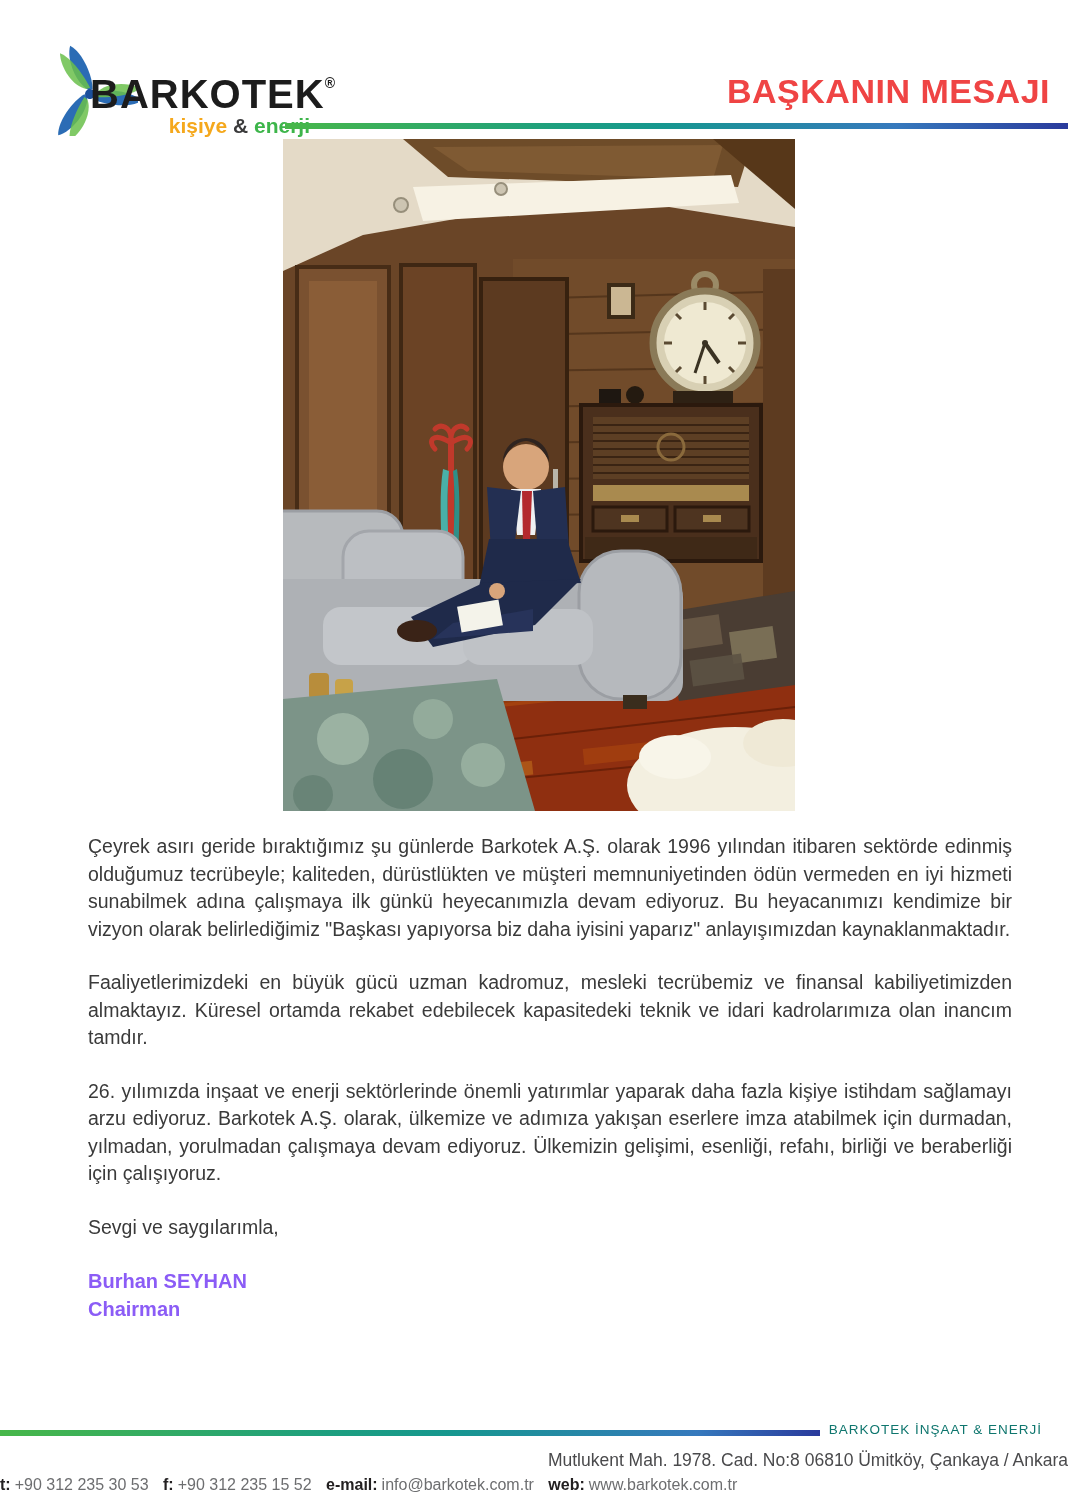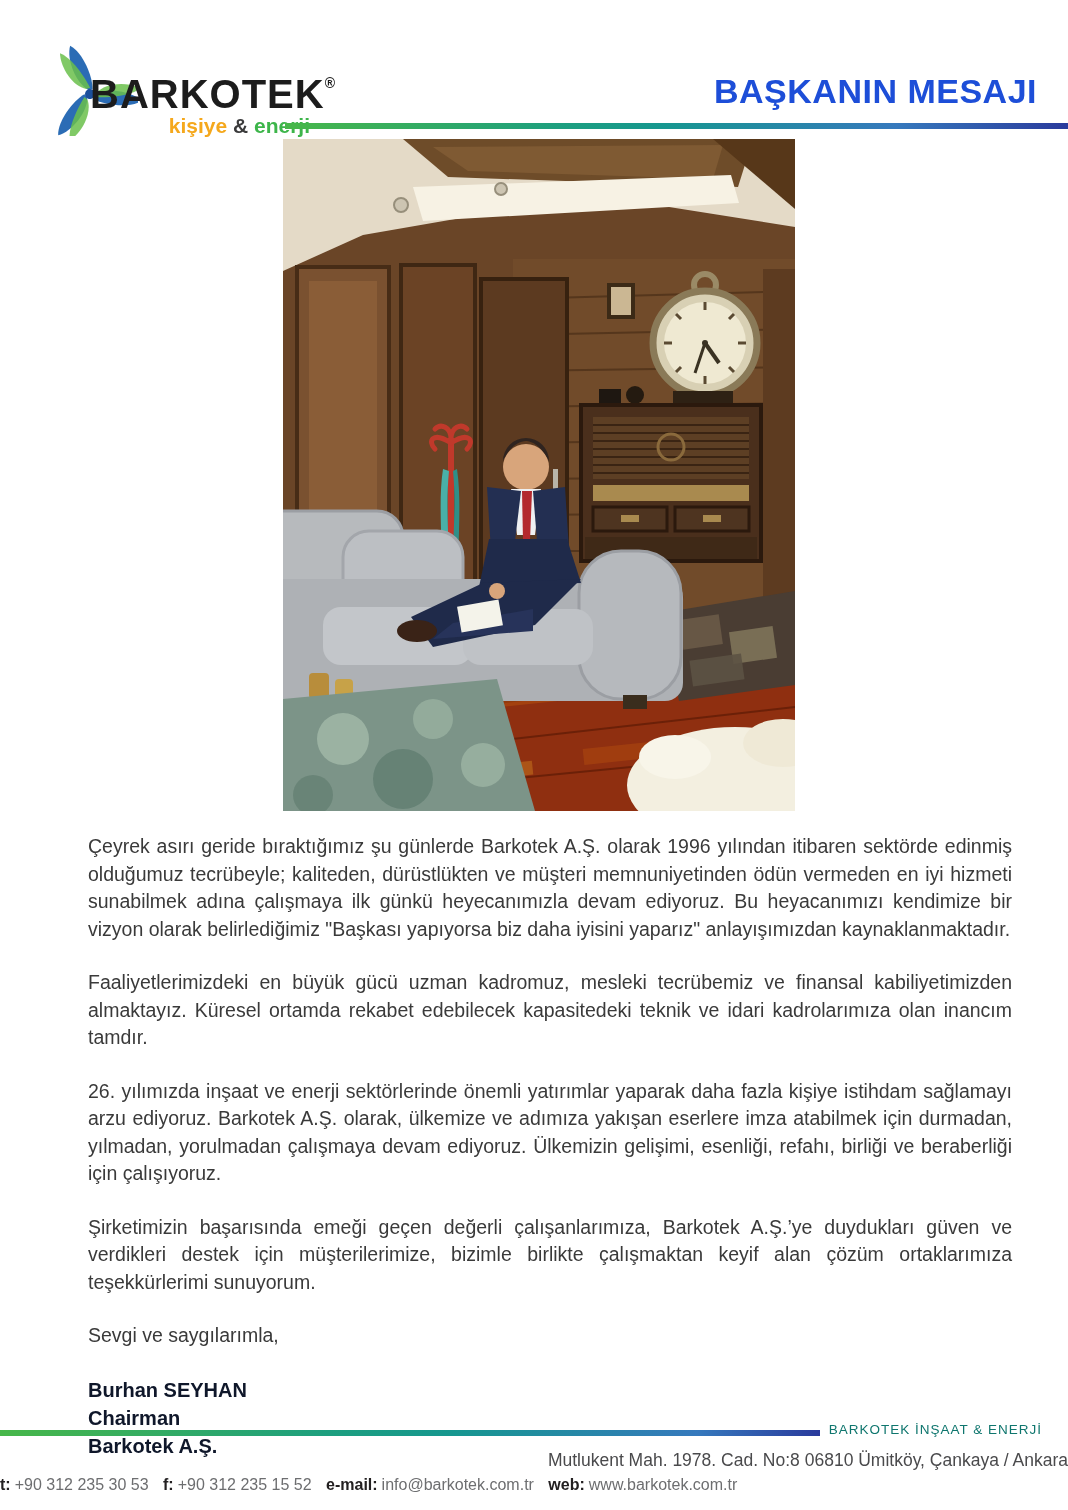"BAŞKANIN MESAJI" .page-title { color: #1d4ed8 -> #ef4444; right: 31px -> 18px }
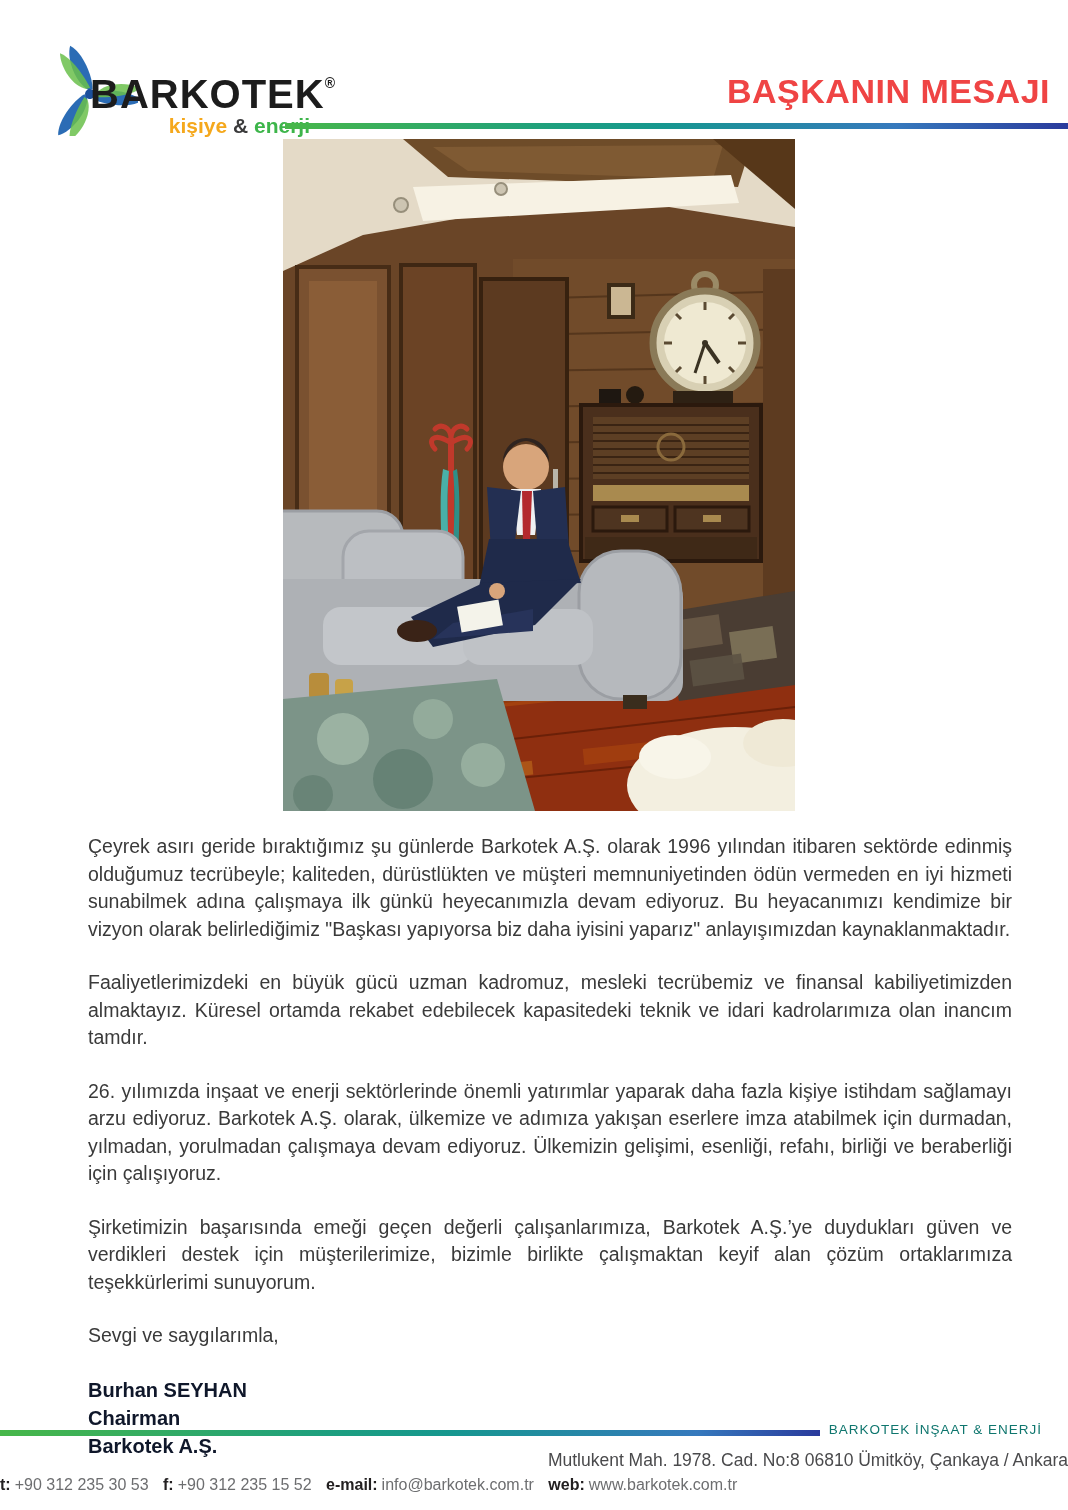"Şirketimizin başarısında emeği geçen" p { html: <p>Şirketimizin başarısında emeği geçen değerli çalışanlarımıza, Barkotek A.Ş.’ye duydukları güven ve verdikleri destek için müşterilerimize, bizimle birlikte çalışmaktan keyif alan çözüm ortaklarımıza teşekkürlerimi sunuyorum.</p> -> none }
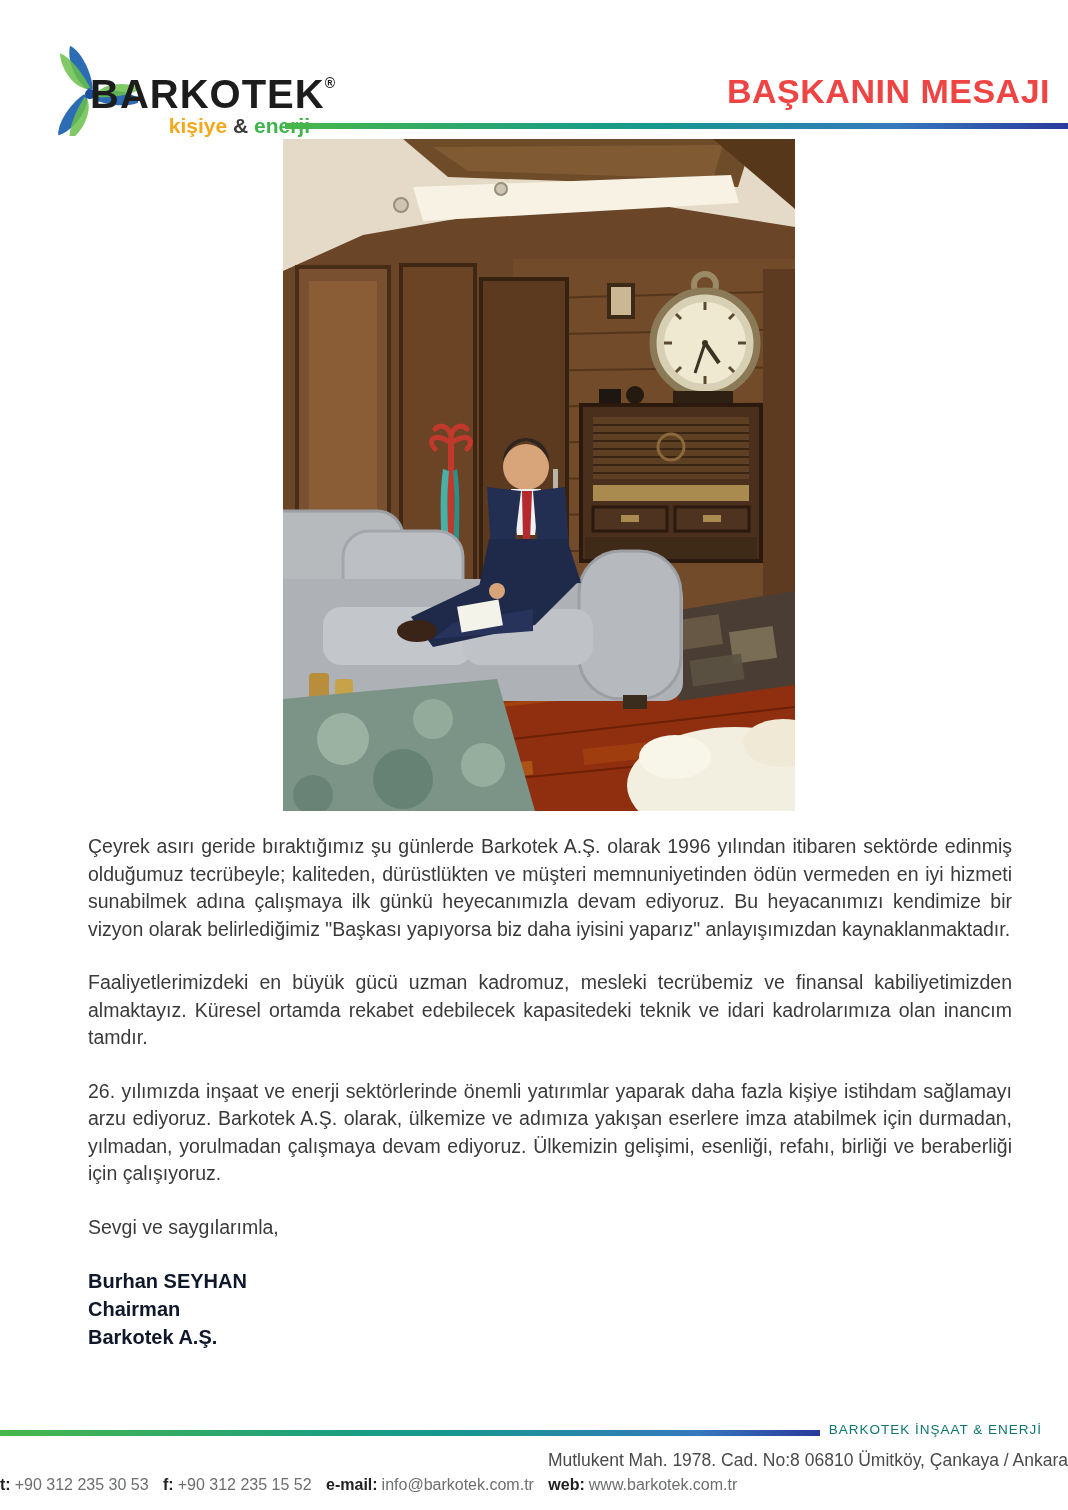"Burhan SEYHAN" .signature { color: #0f172a -> #8b5cf6 }
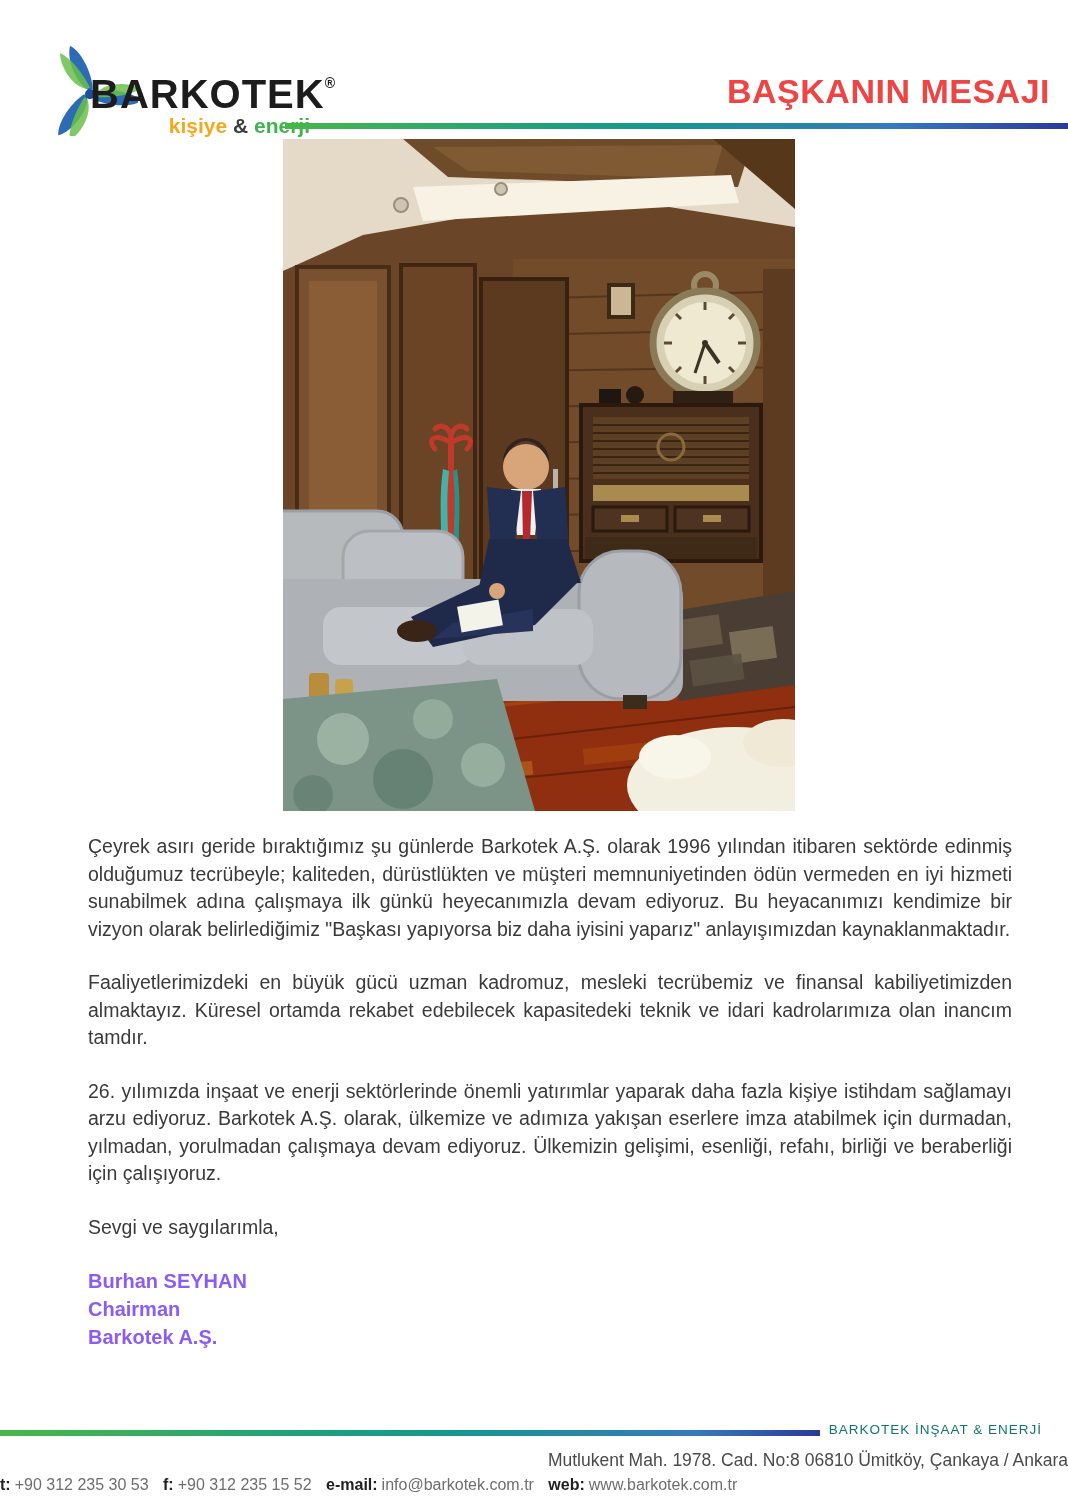"Barkotek A.Ş." div { html: <div>Barkotek A.Ş.</div> -> none }
